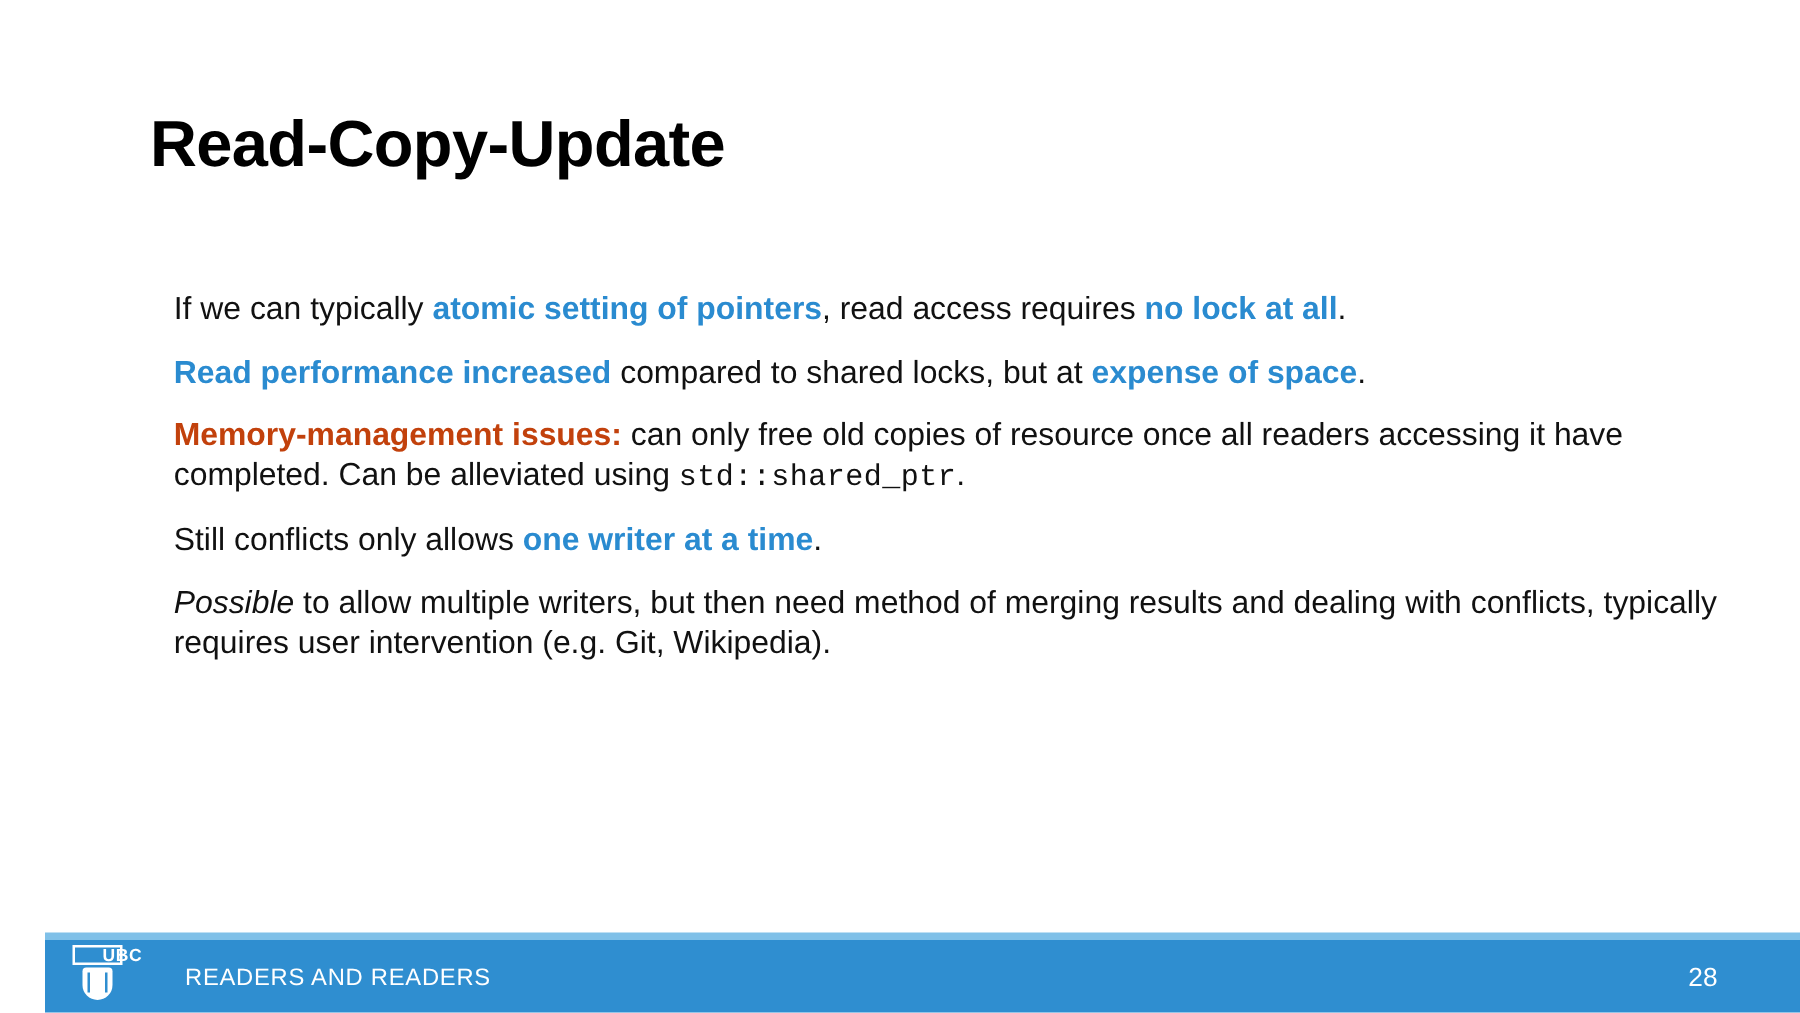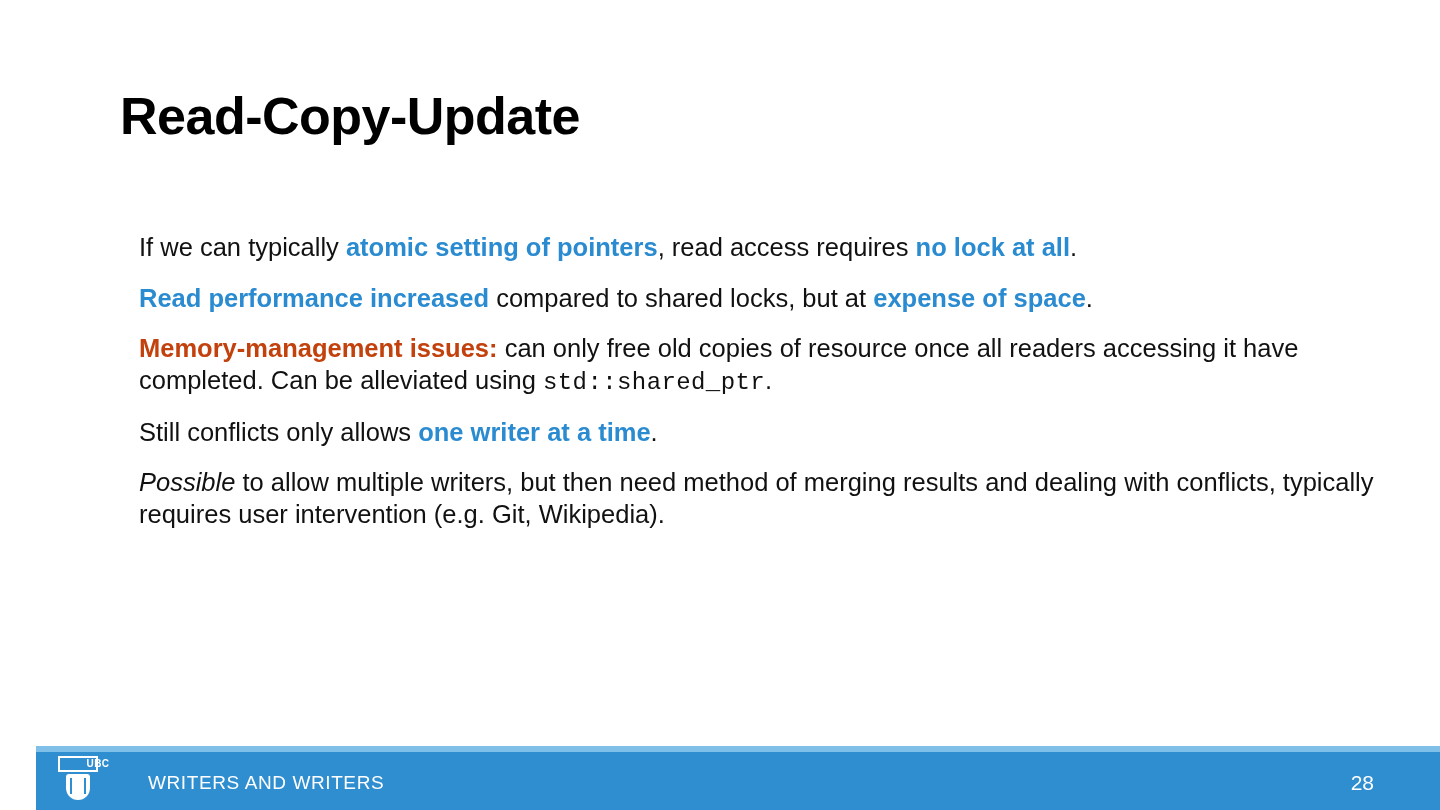"UBC" .logo-box span { font-size: 10px -> 14px }
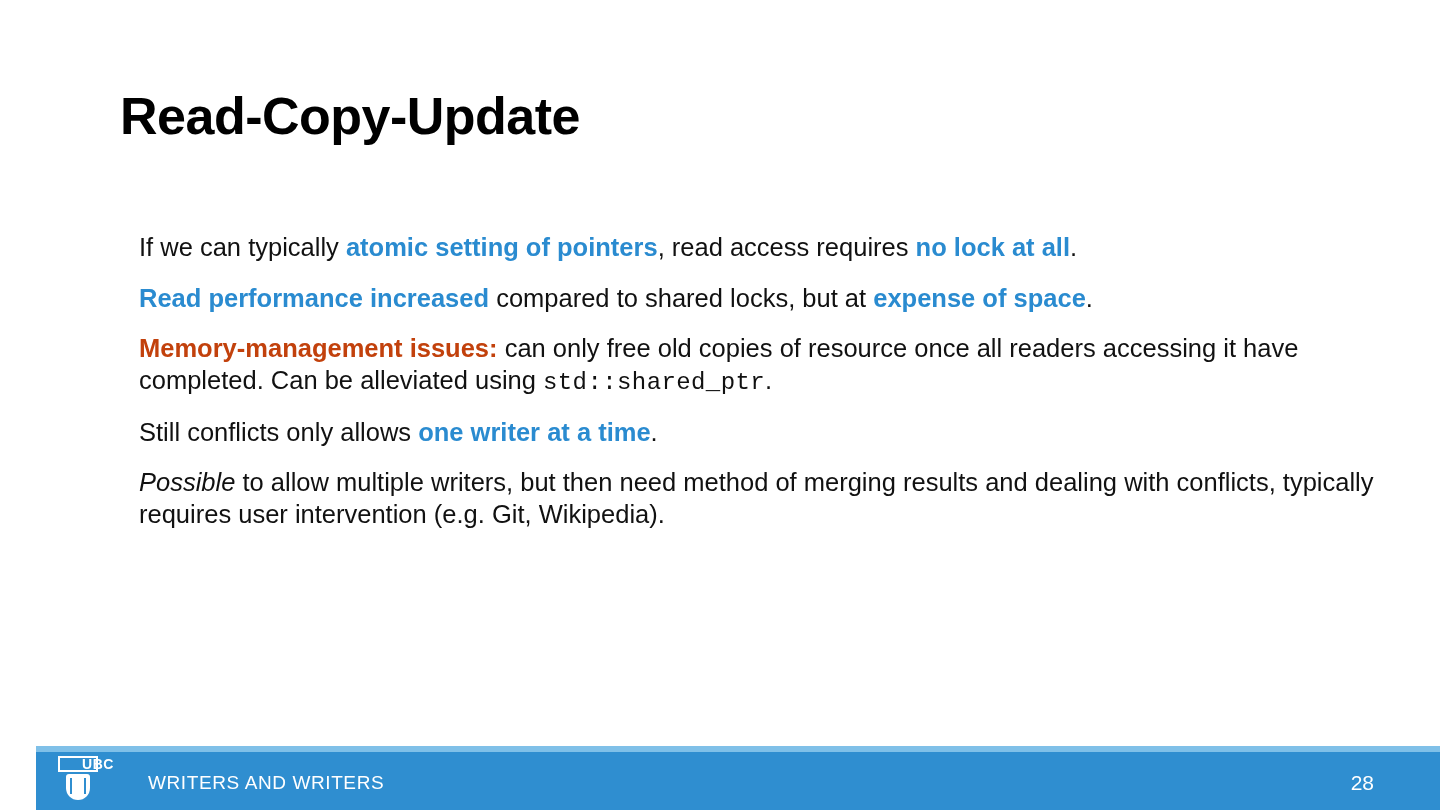"WRITERS AND WRITERS" div.footer-text { text: WRITERS AND WRITERS -> READERS AND READERS }
